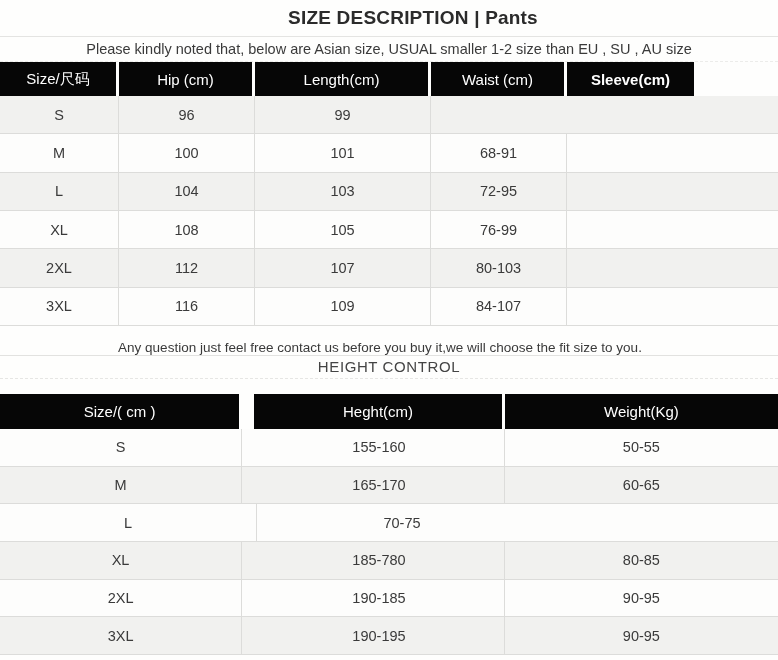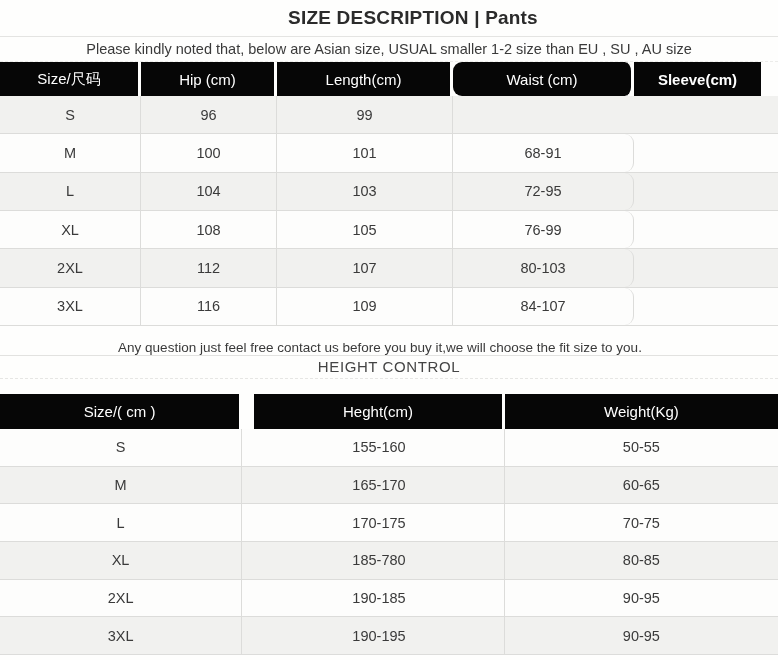"Size/尺码" .t1 .c0 { width: 141px -> 119px }
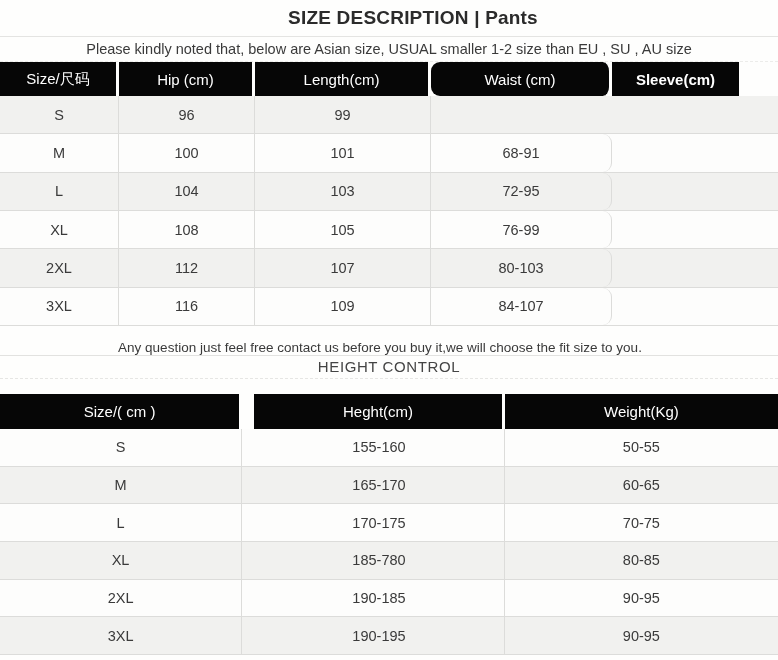"Waist (cm)" .t1 .c3 { border-radius: 9px -> none; width: 181px -> 136px }
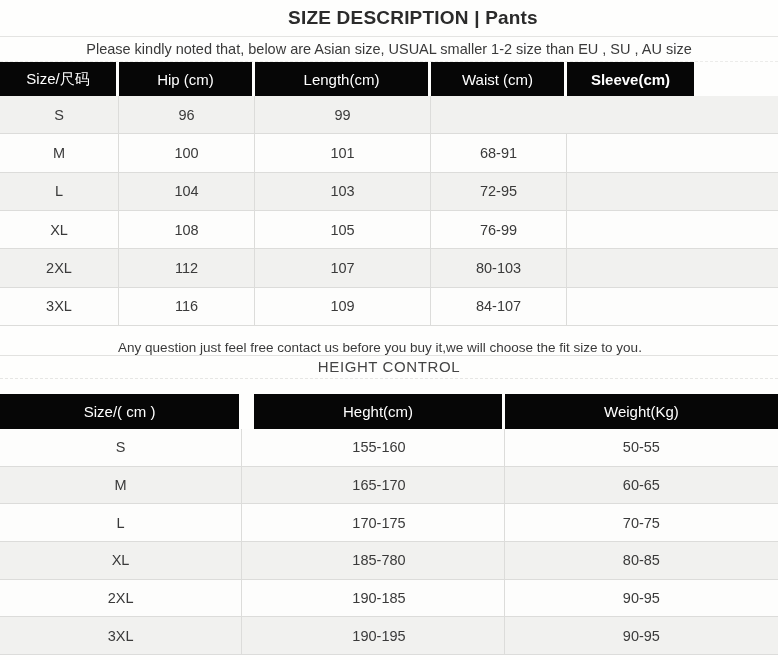"170-175" div.cell { html: <div>170-175</div> -> none }
